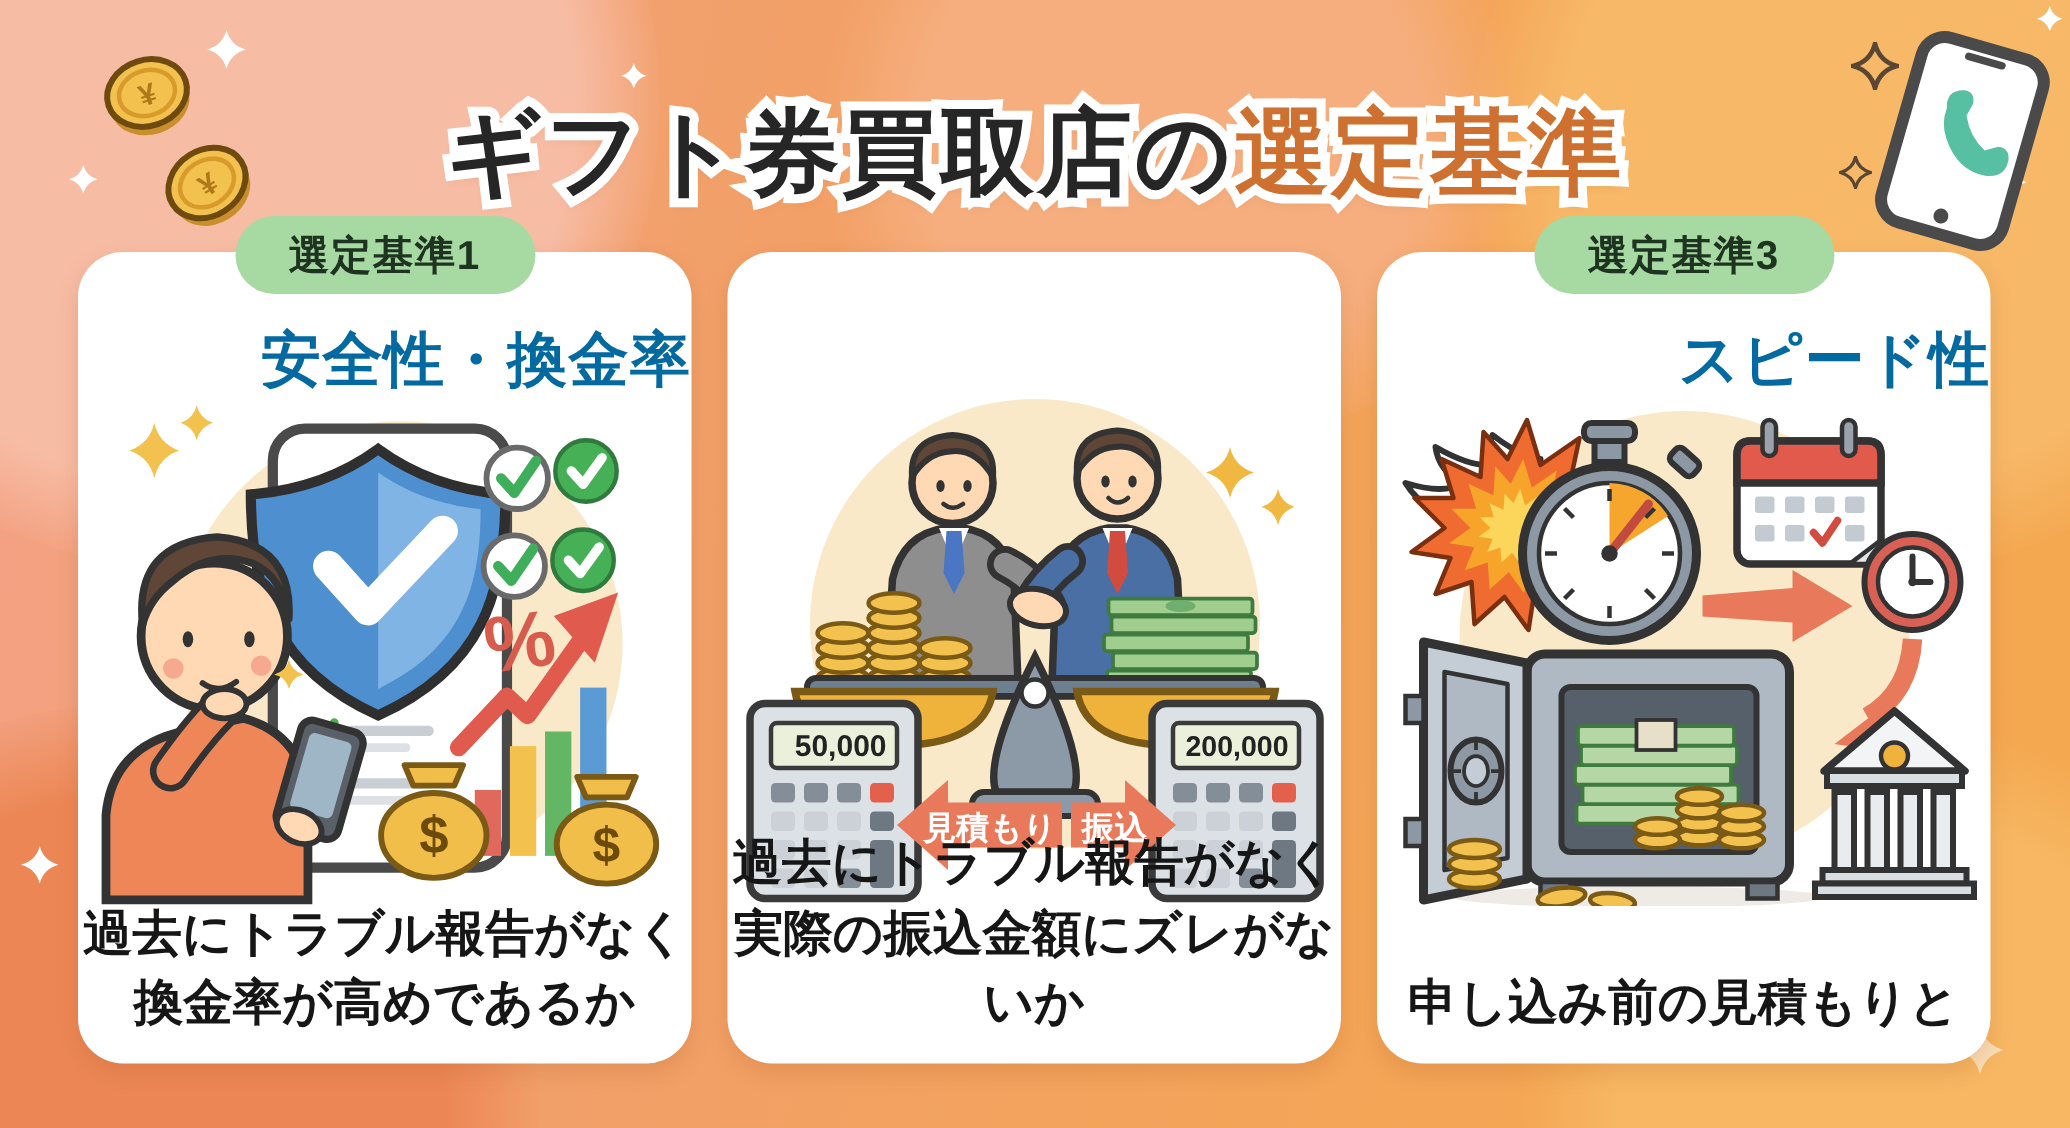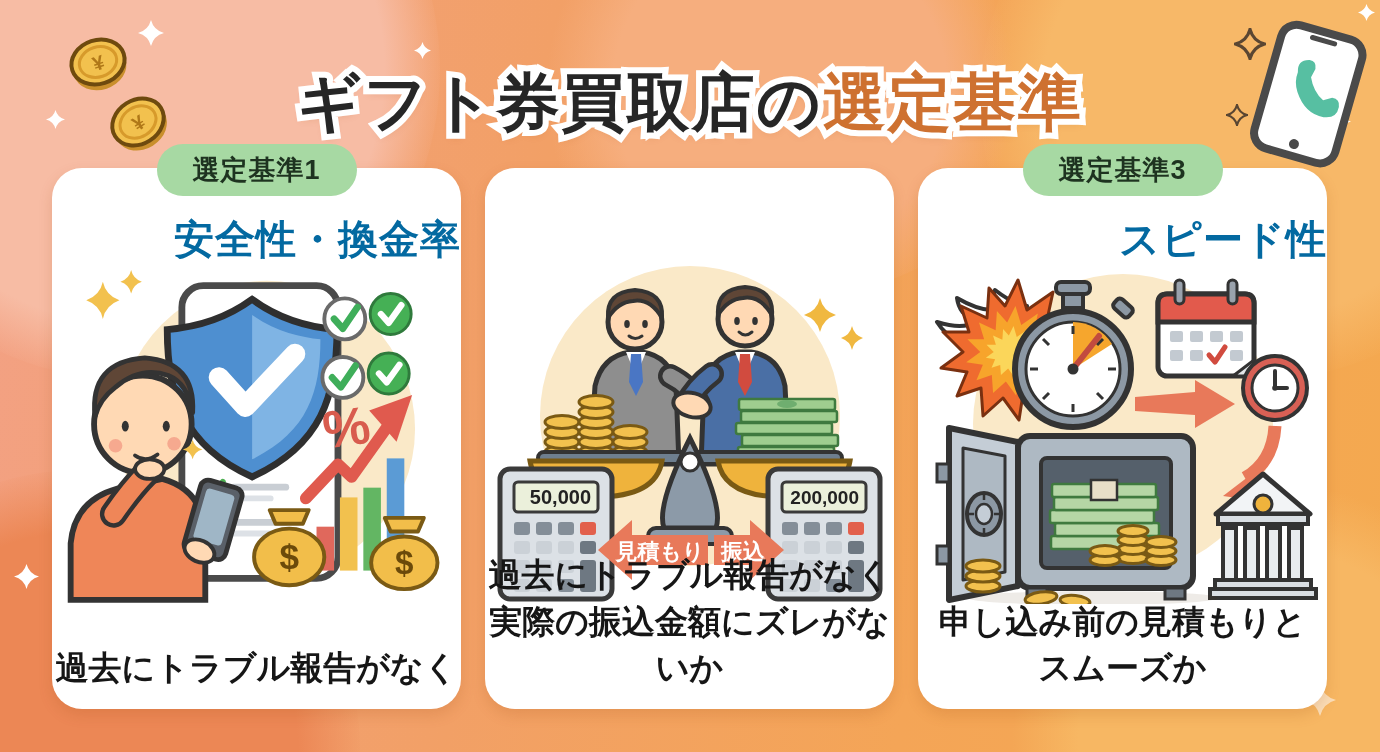"換金率が高めであるか" span { html: none -> <span>換金率が高めであるか</span> }
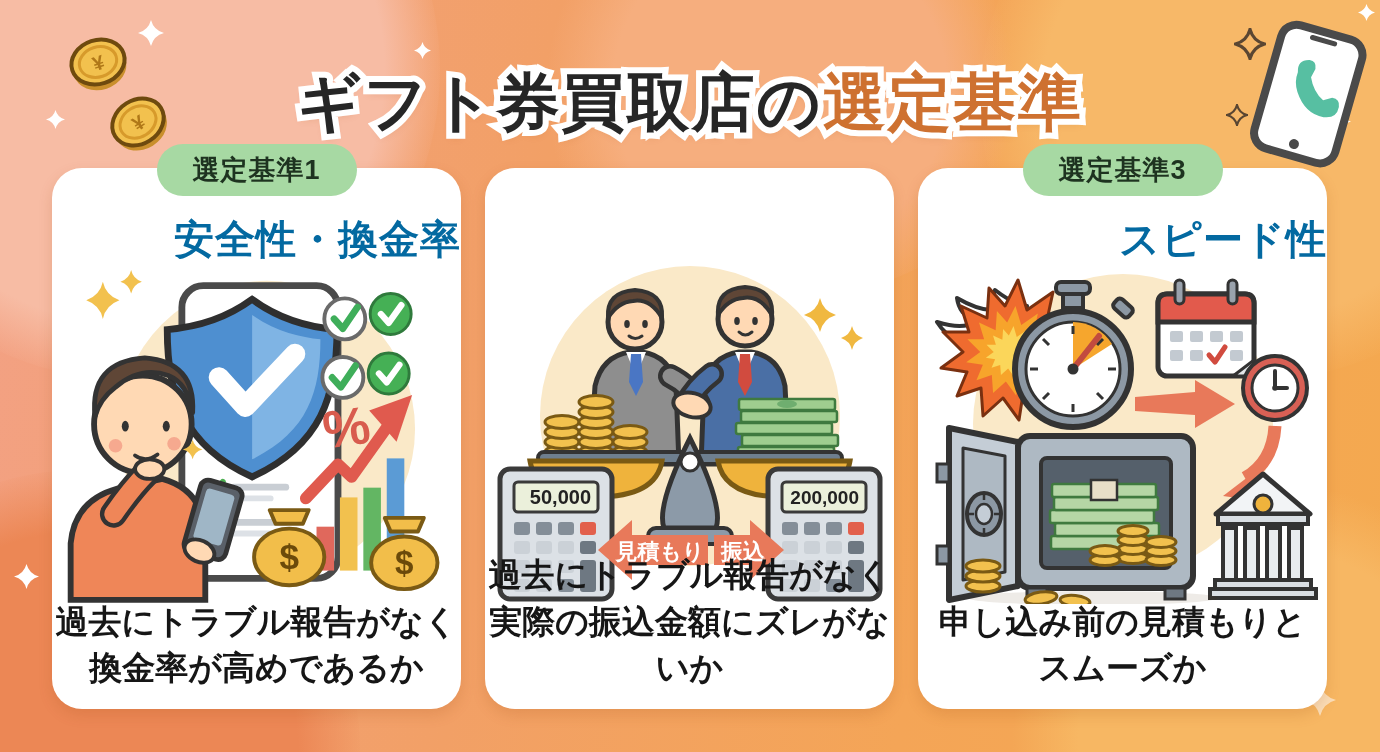"スムーズか" span { html: <span>スムーズか</span> -> none }
